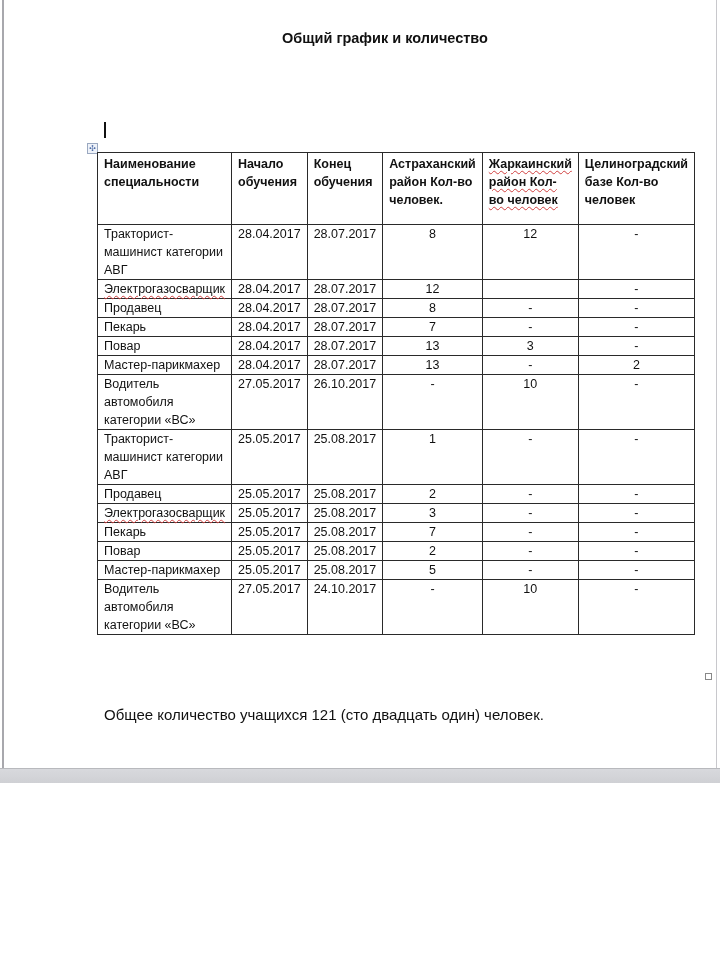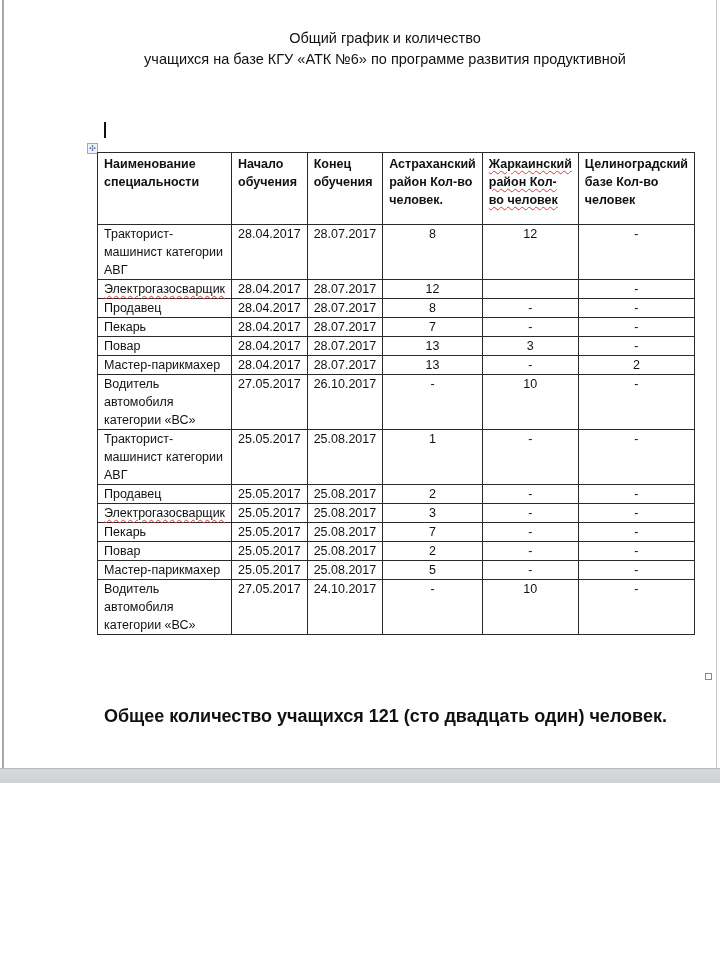"Общий график и количество" .title { font-weight: normal -> bold }
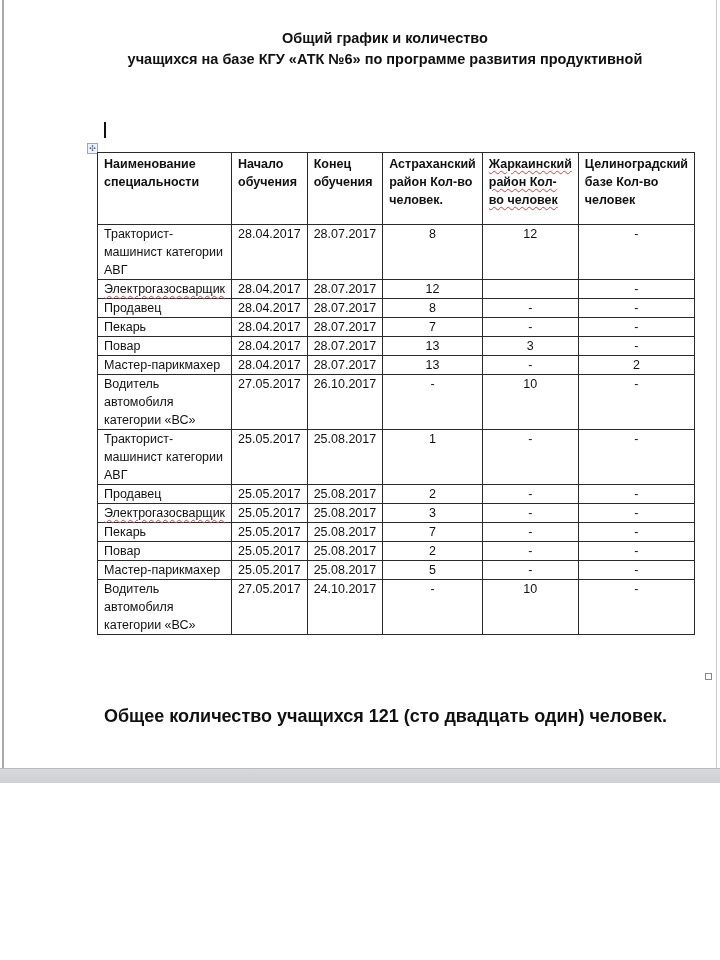"учащихся на базе КГУ «АТК" div { html: <div>учащихся на базе КГУ «АТК №6» по программе развития продуктивной</div> -> none }
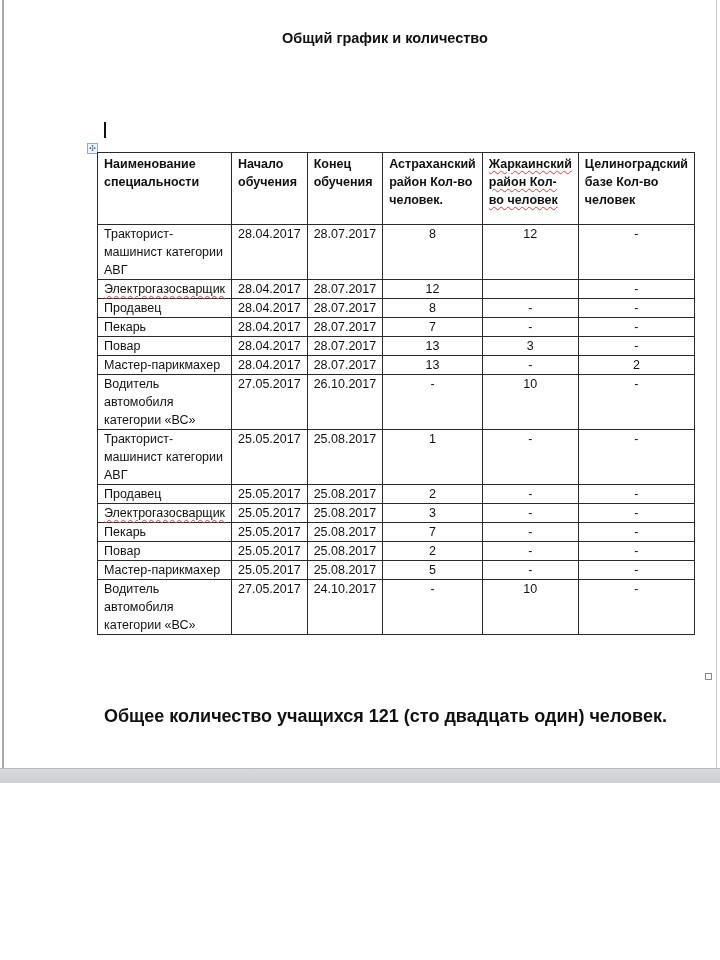"Общее количество учащихся 121 (сто" .summary { font-size: 18px -> 15px; font-weight: bold -> normal }
